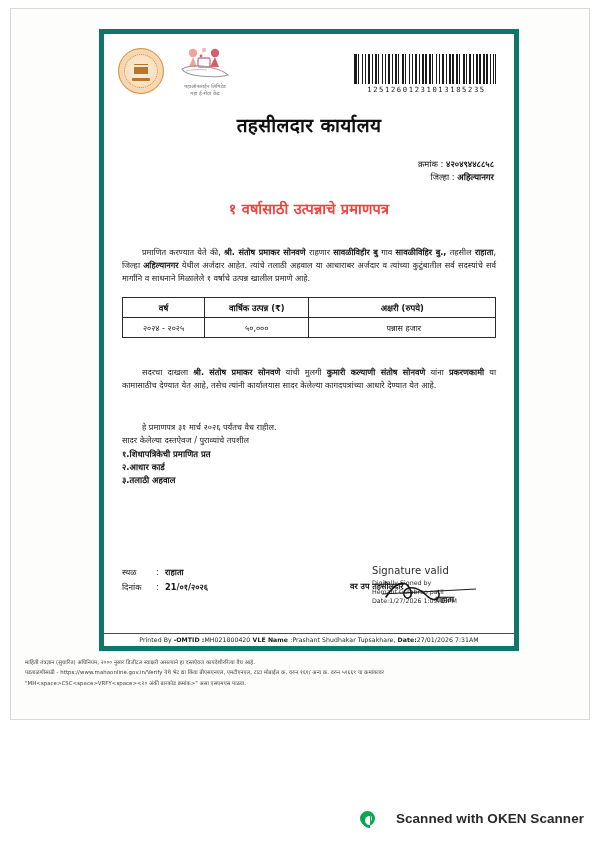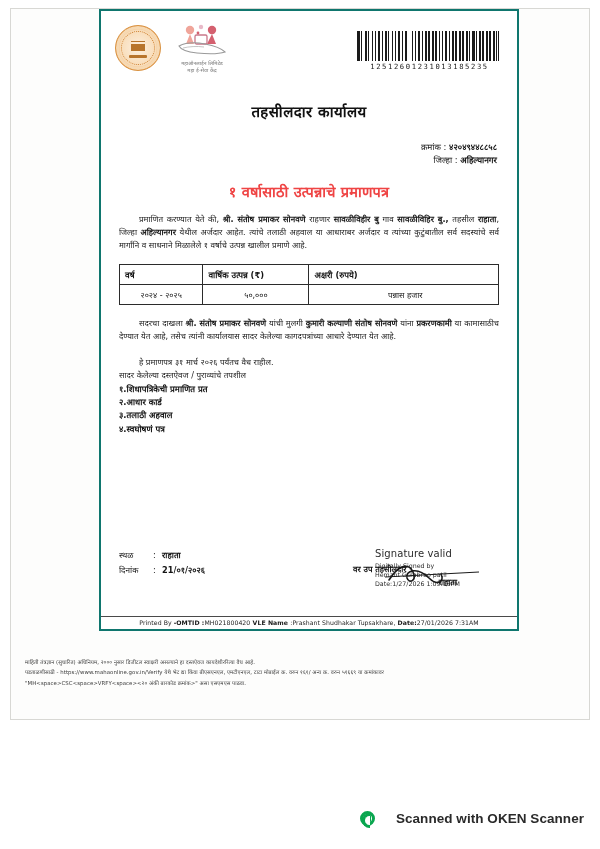"12512601231013185235" .cert-frame { border: 2px solid #0f766e -> 5px solid #0f766e; top: 0 -> 20px }
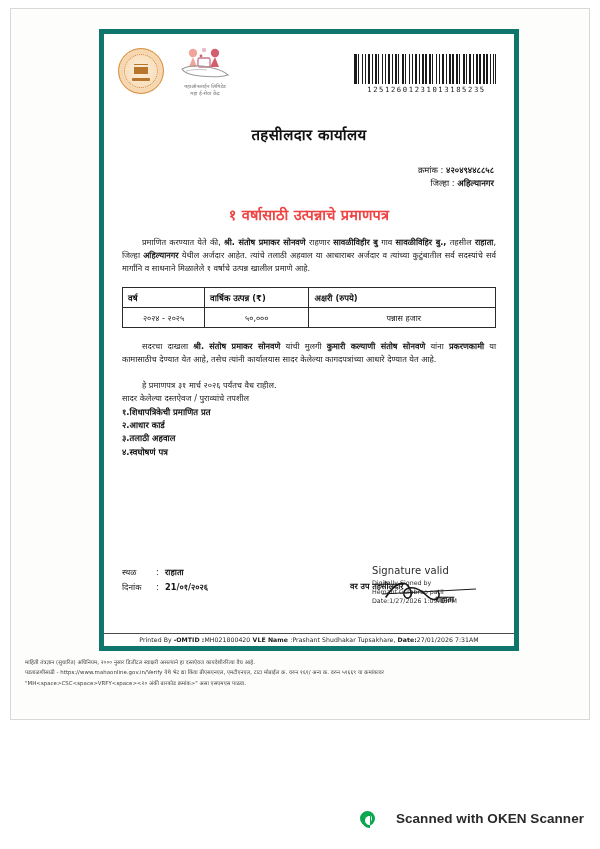"तहसीलदार कार्यालय" .office-title { font-size: 15px -> 19px; margin-top: 12px -> 0 }
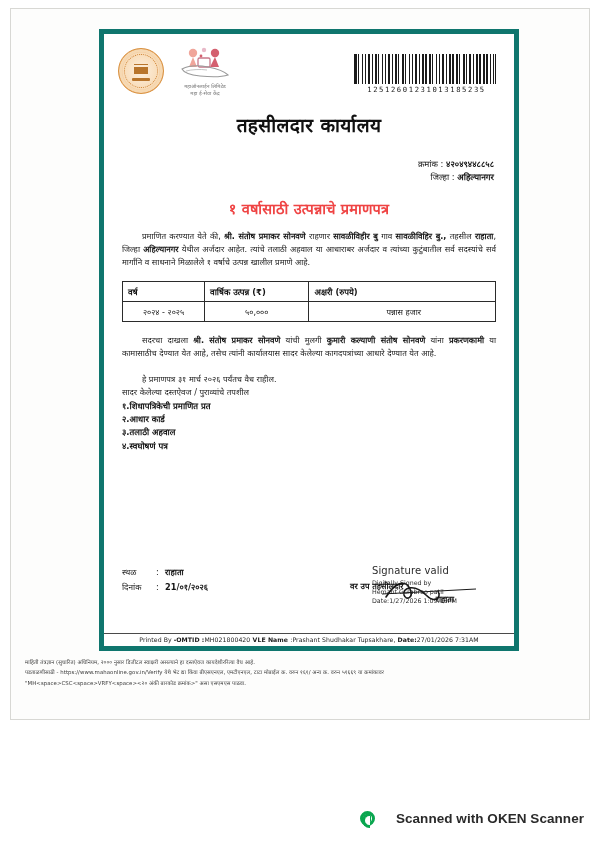"प्रमाणित करण्यात येते की, श्री." .para { margin-top: 12px -> 28px }
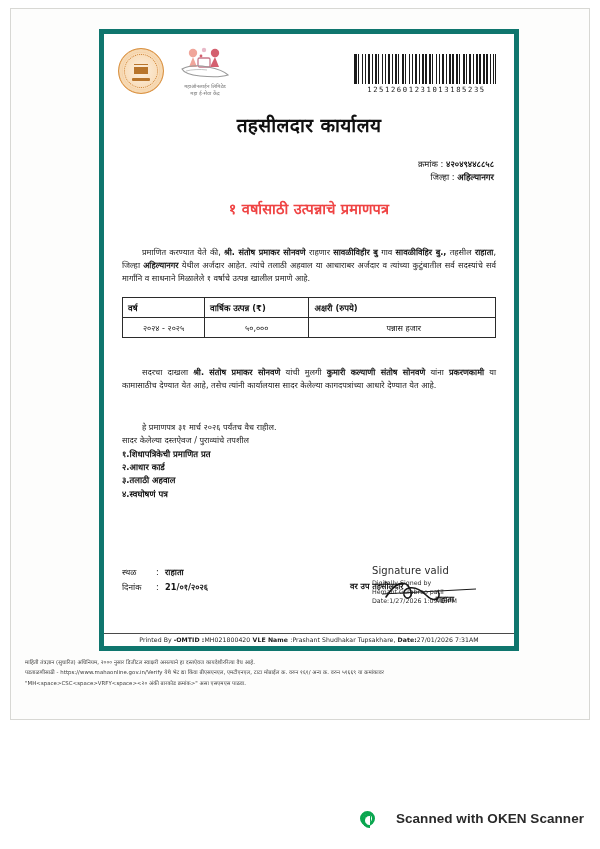"वर्ष" .income-table th { text-align: left -> center }
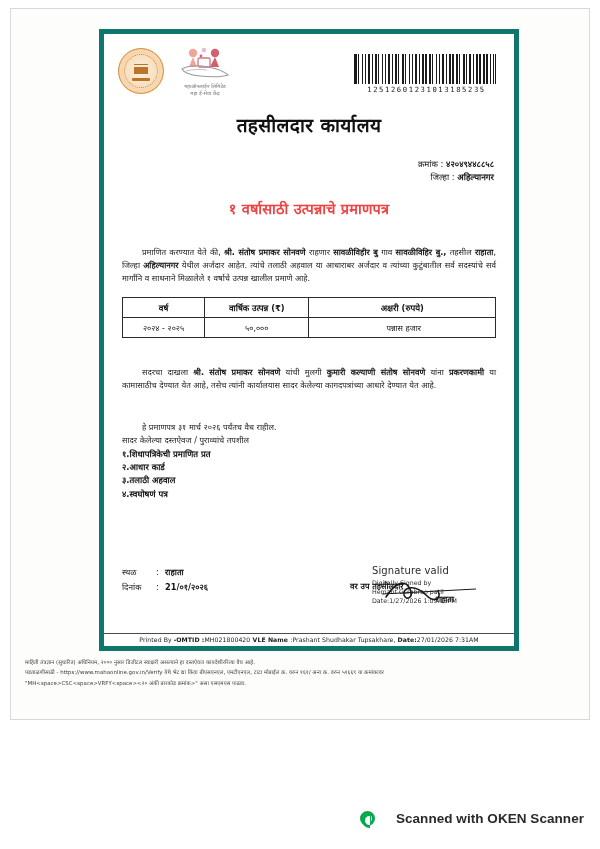"४.स्वघोषणं पत्र" li { html: <li>४.स्वघोषणं पत्र</li> -> none }
